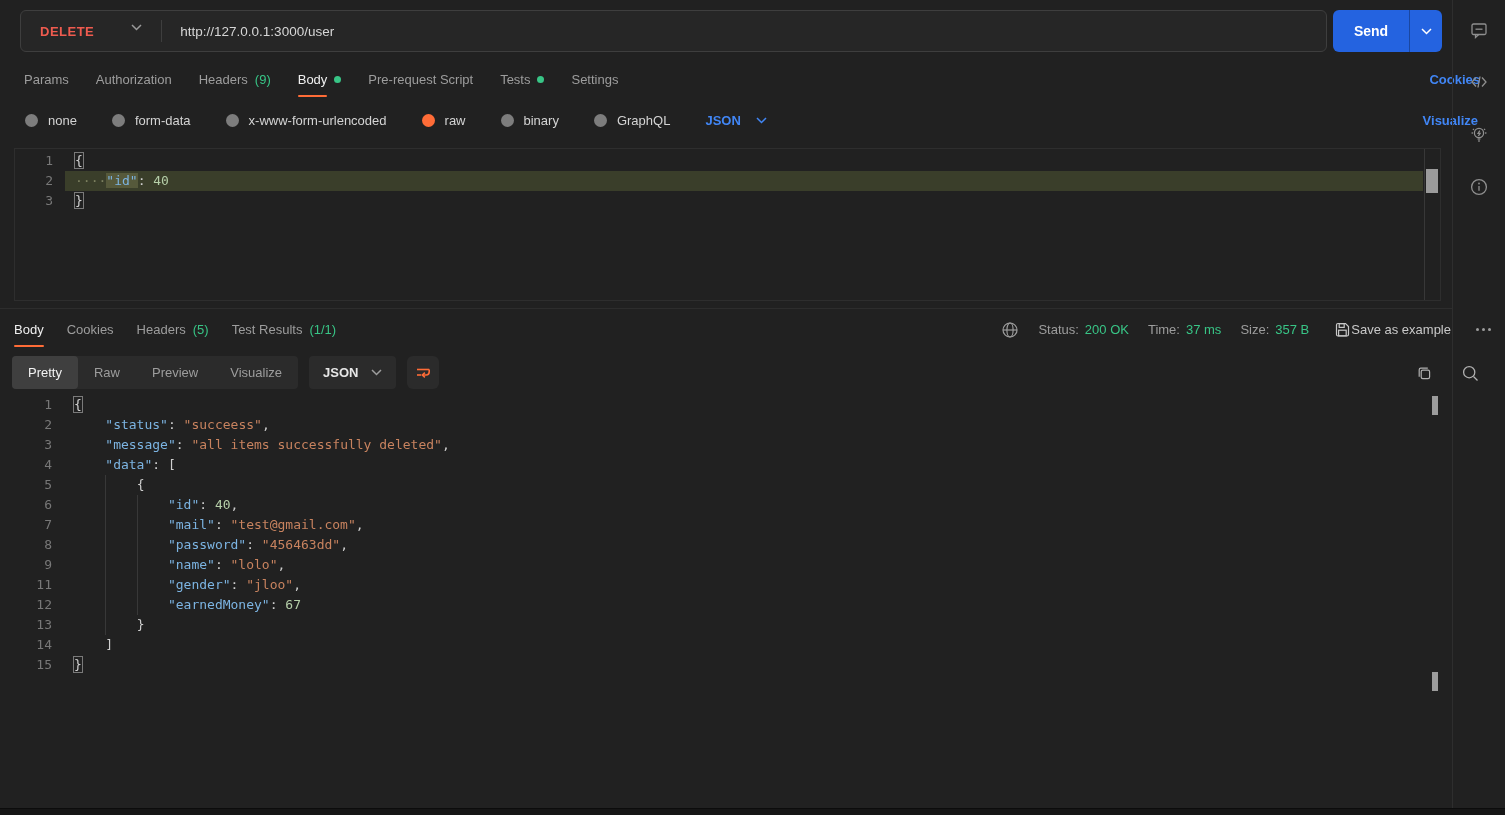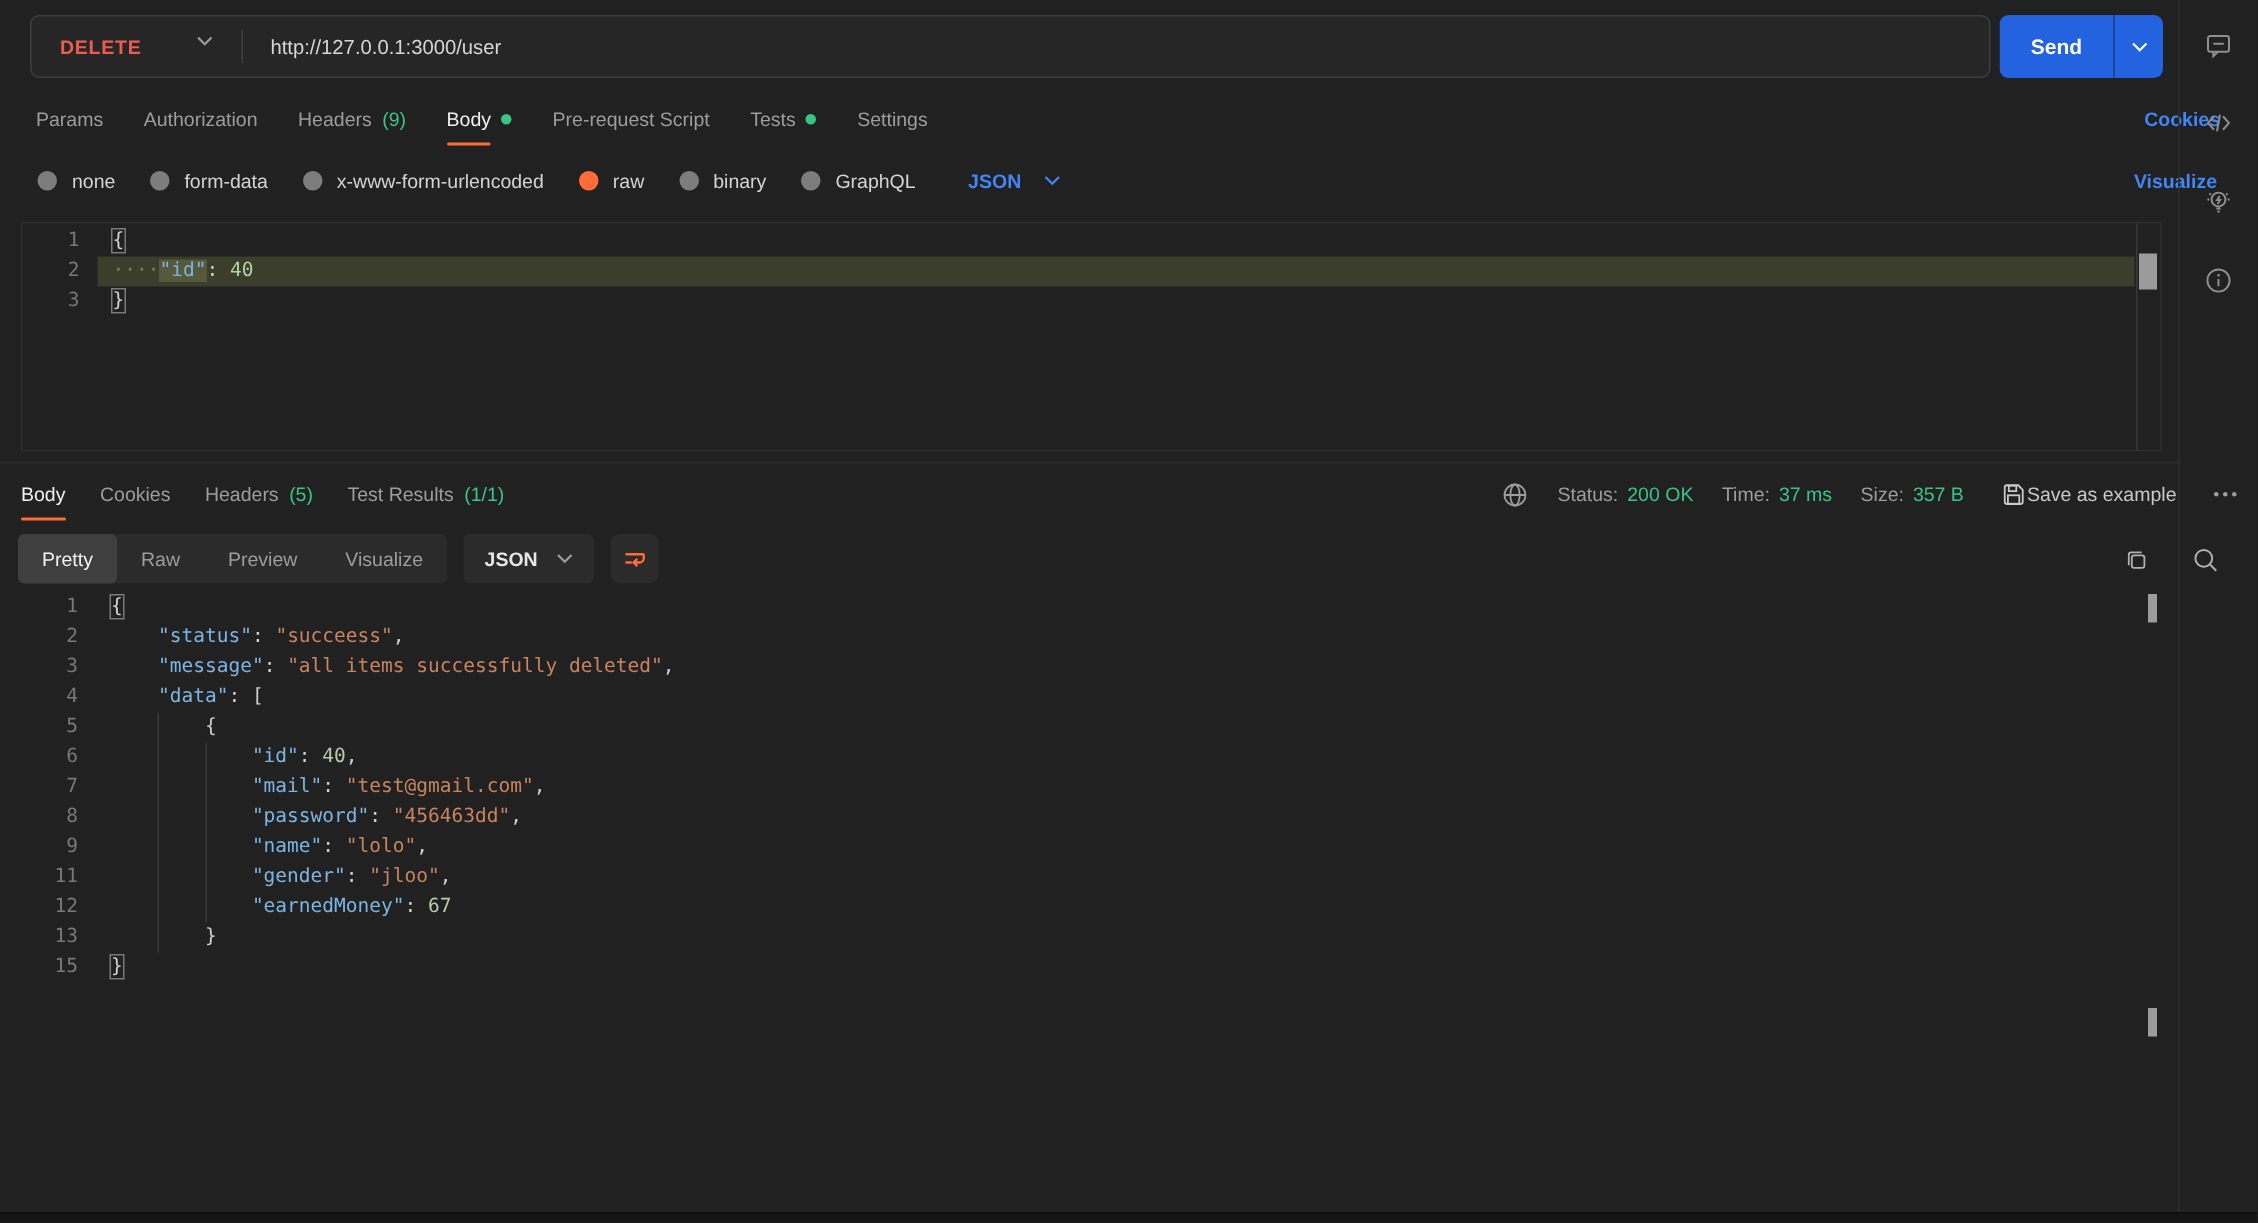"none" span { gap: 23px -> 35px }
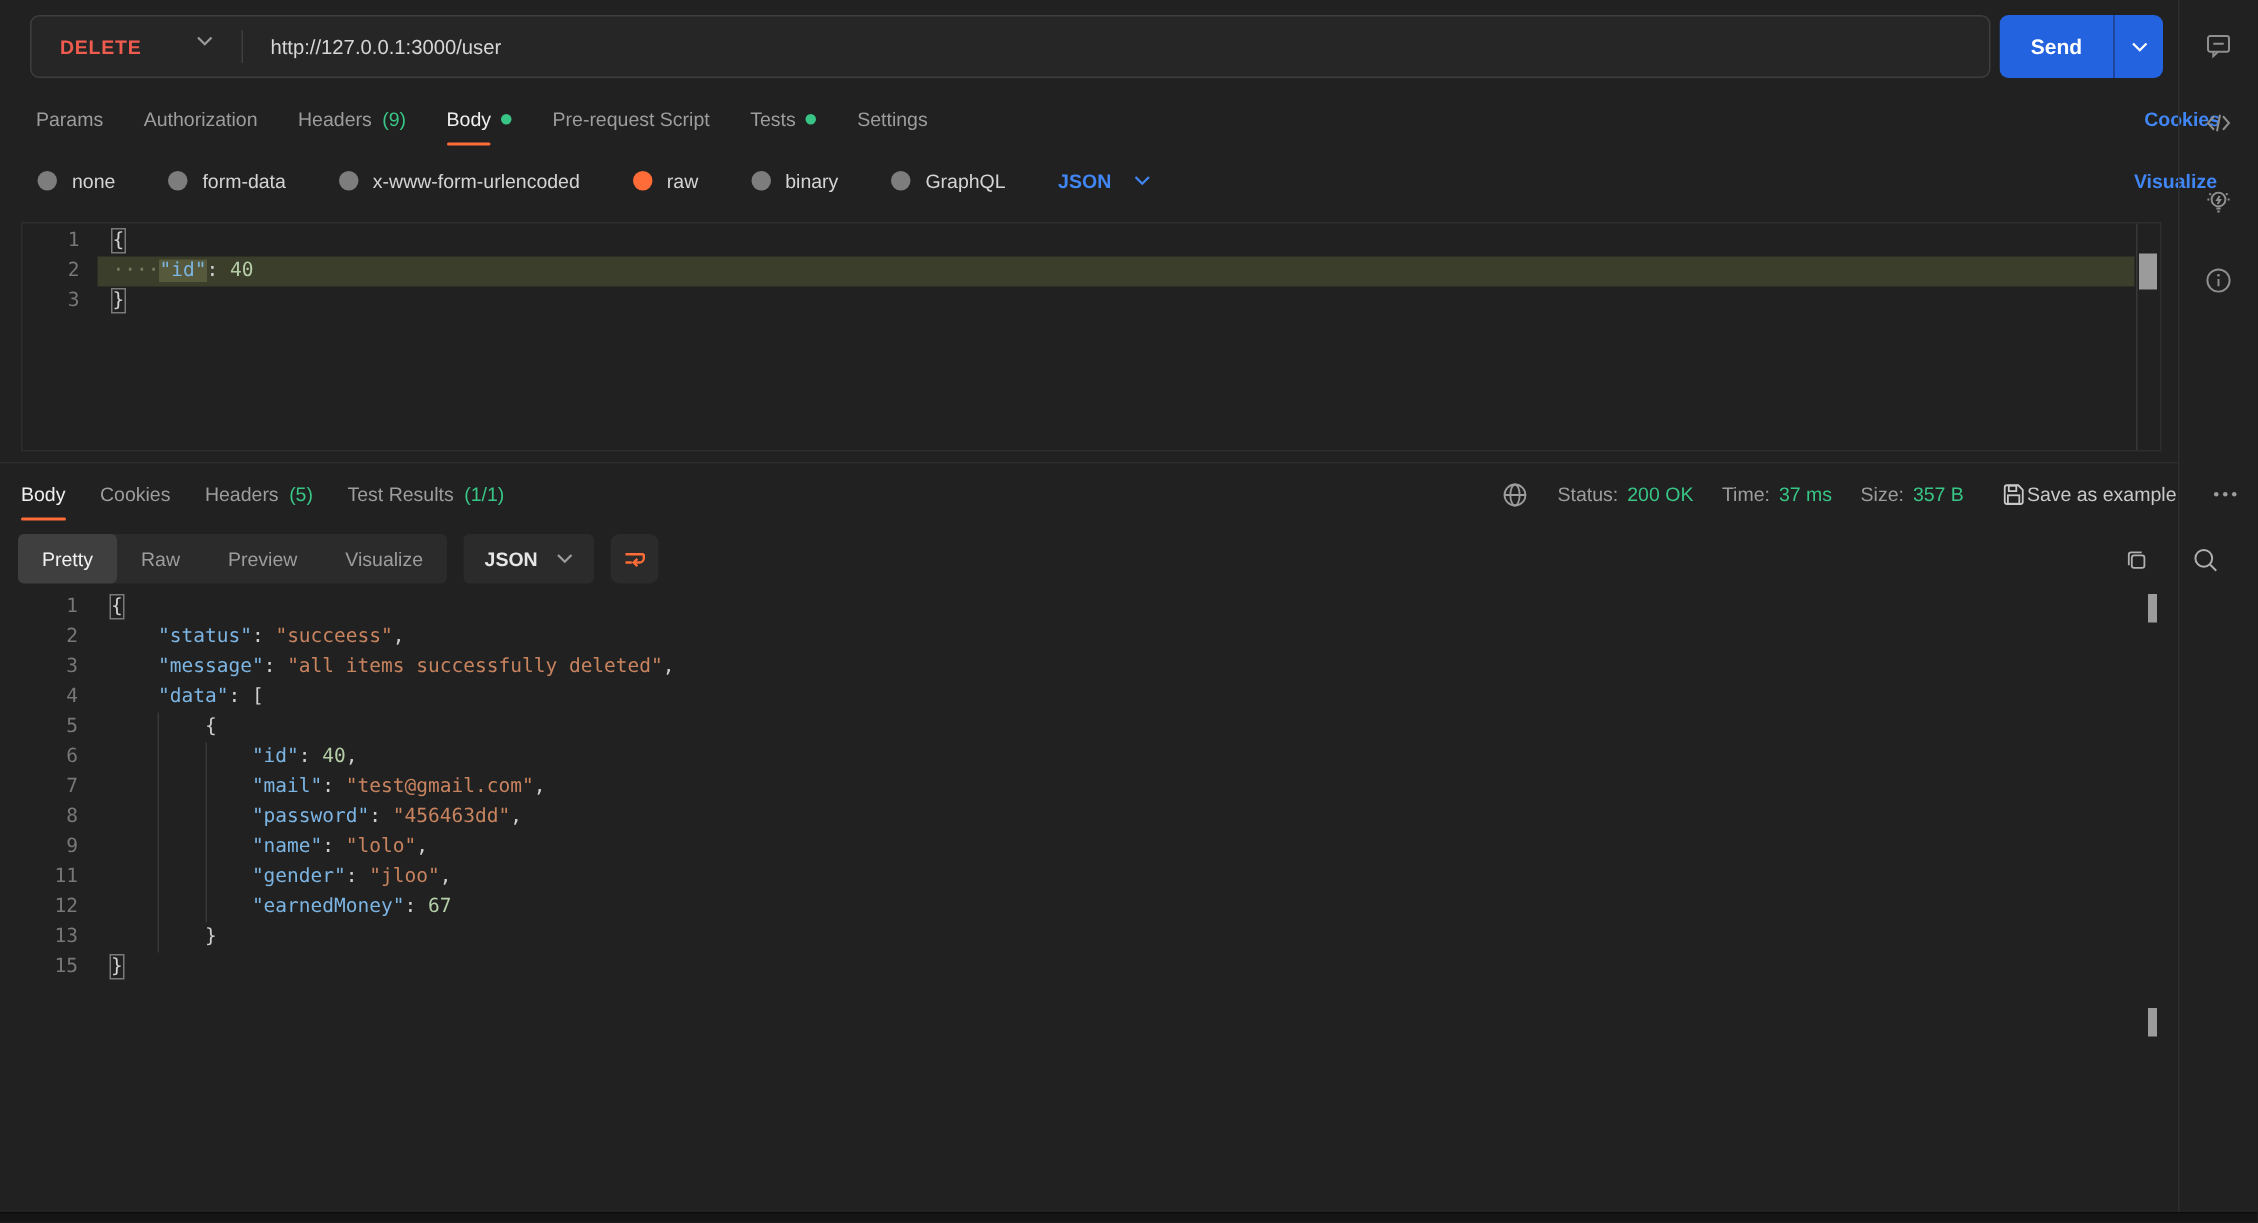"14" div.cl { html: none -> <div><span>14</span><span><span> </span><span>]</span></span></div> }
